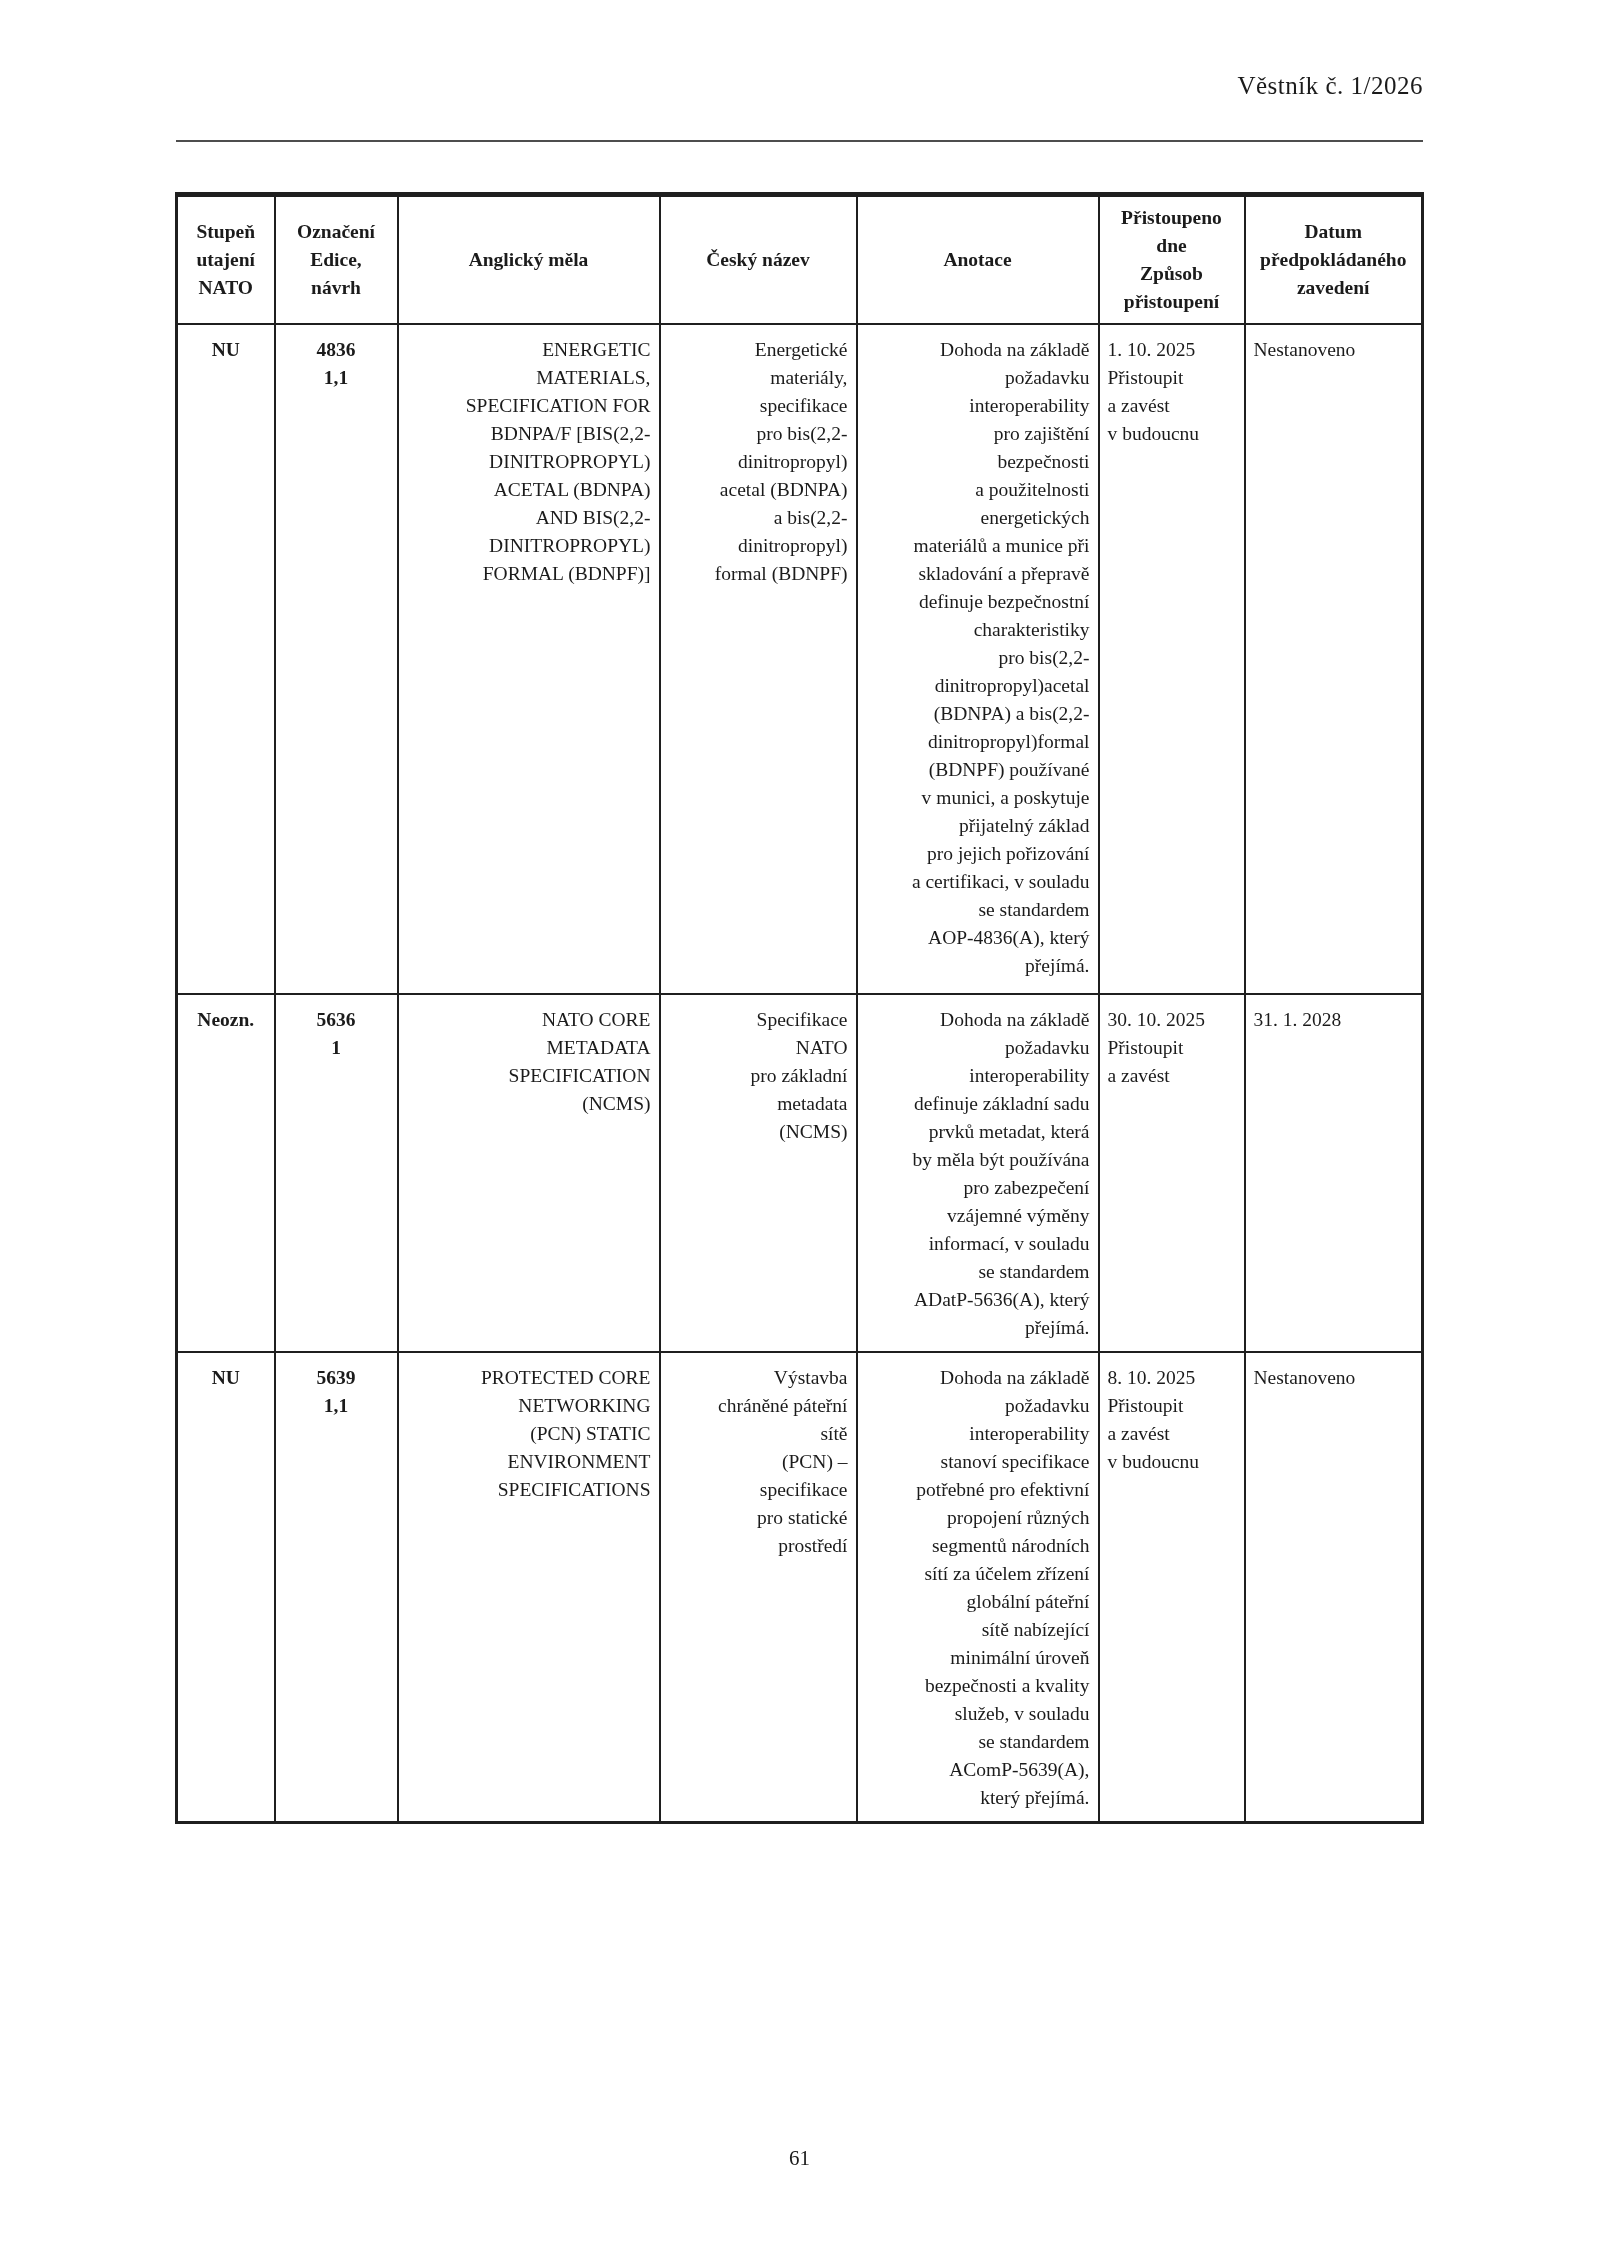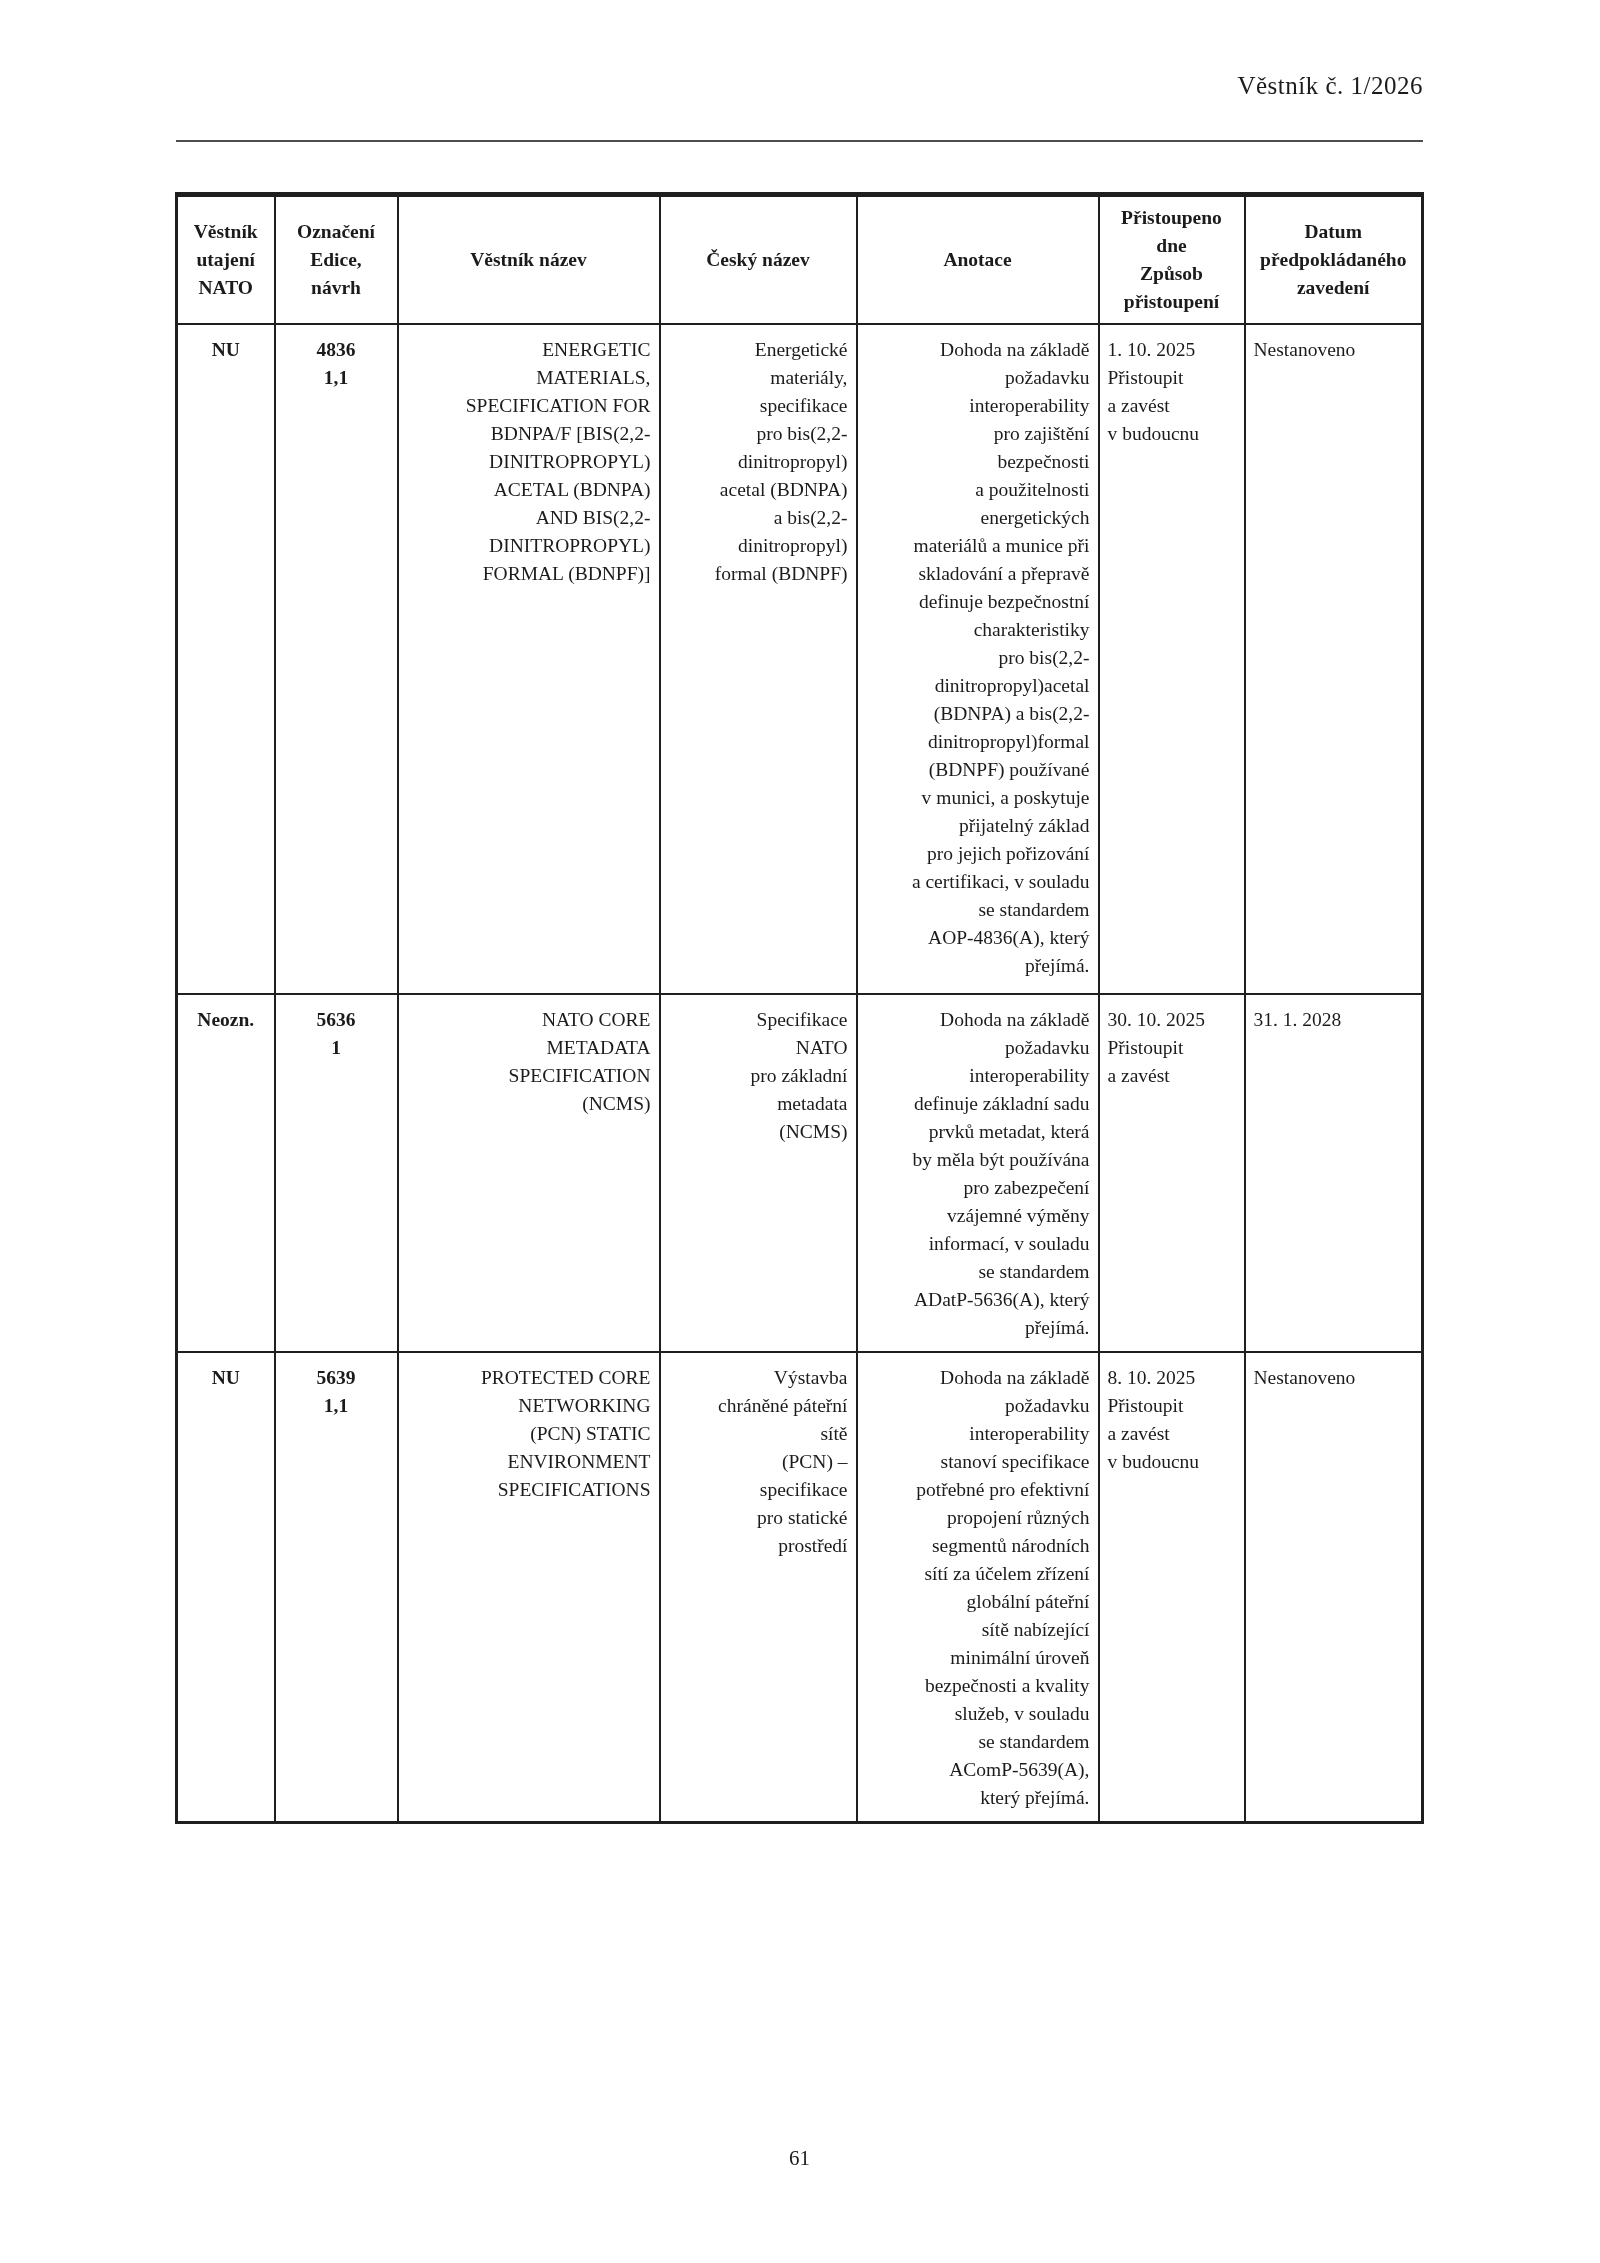"Věstník" th { text: Věstník -> Stupeň }
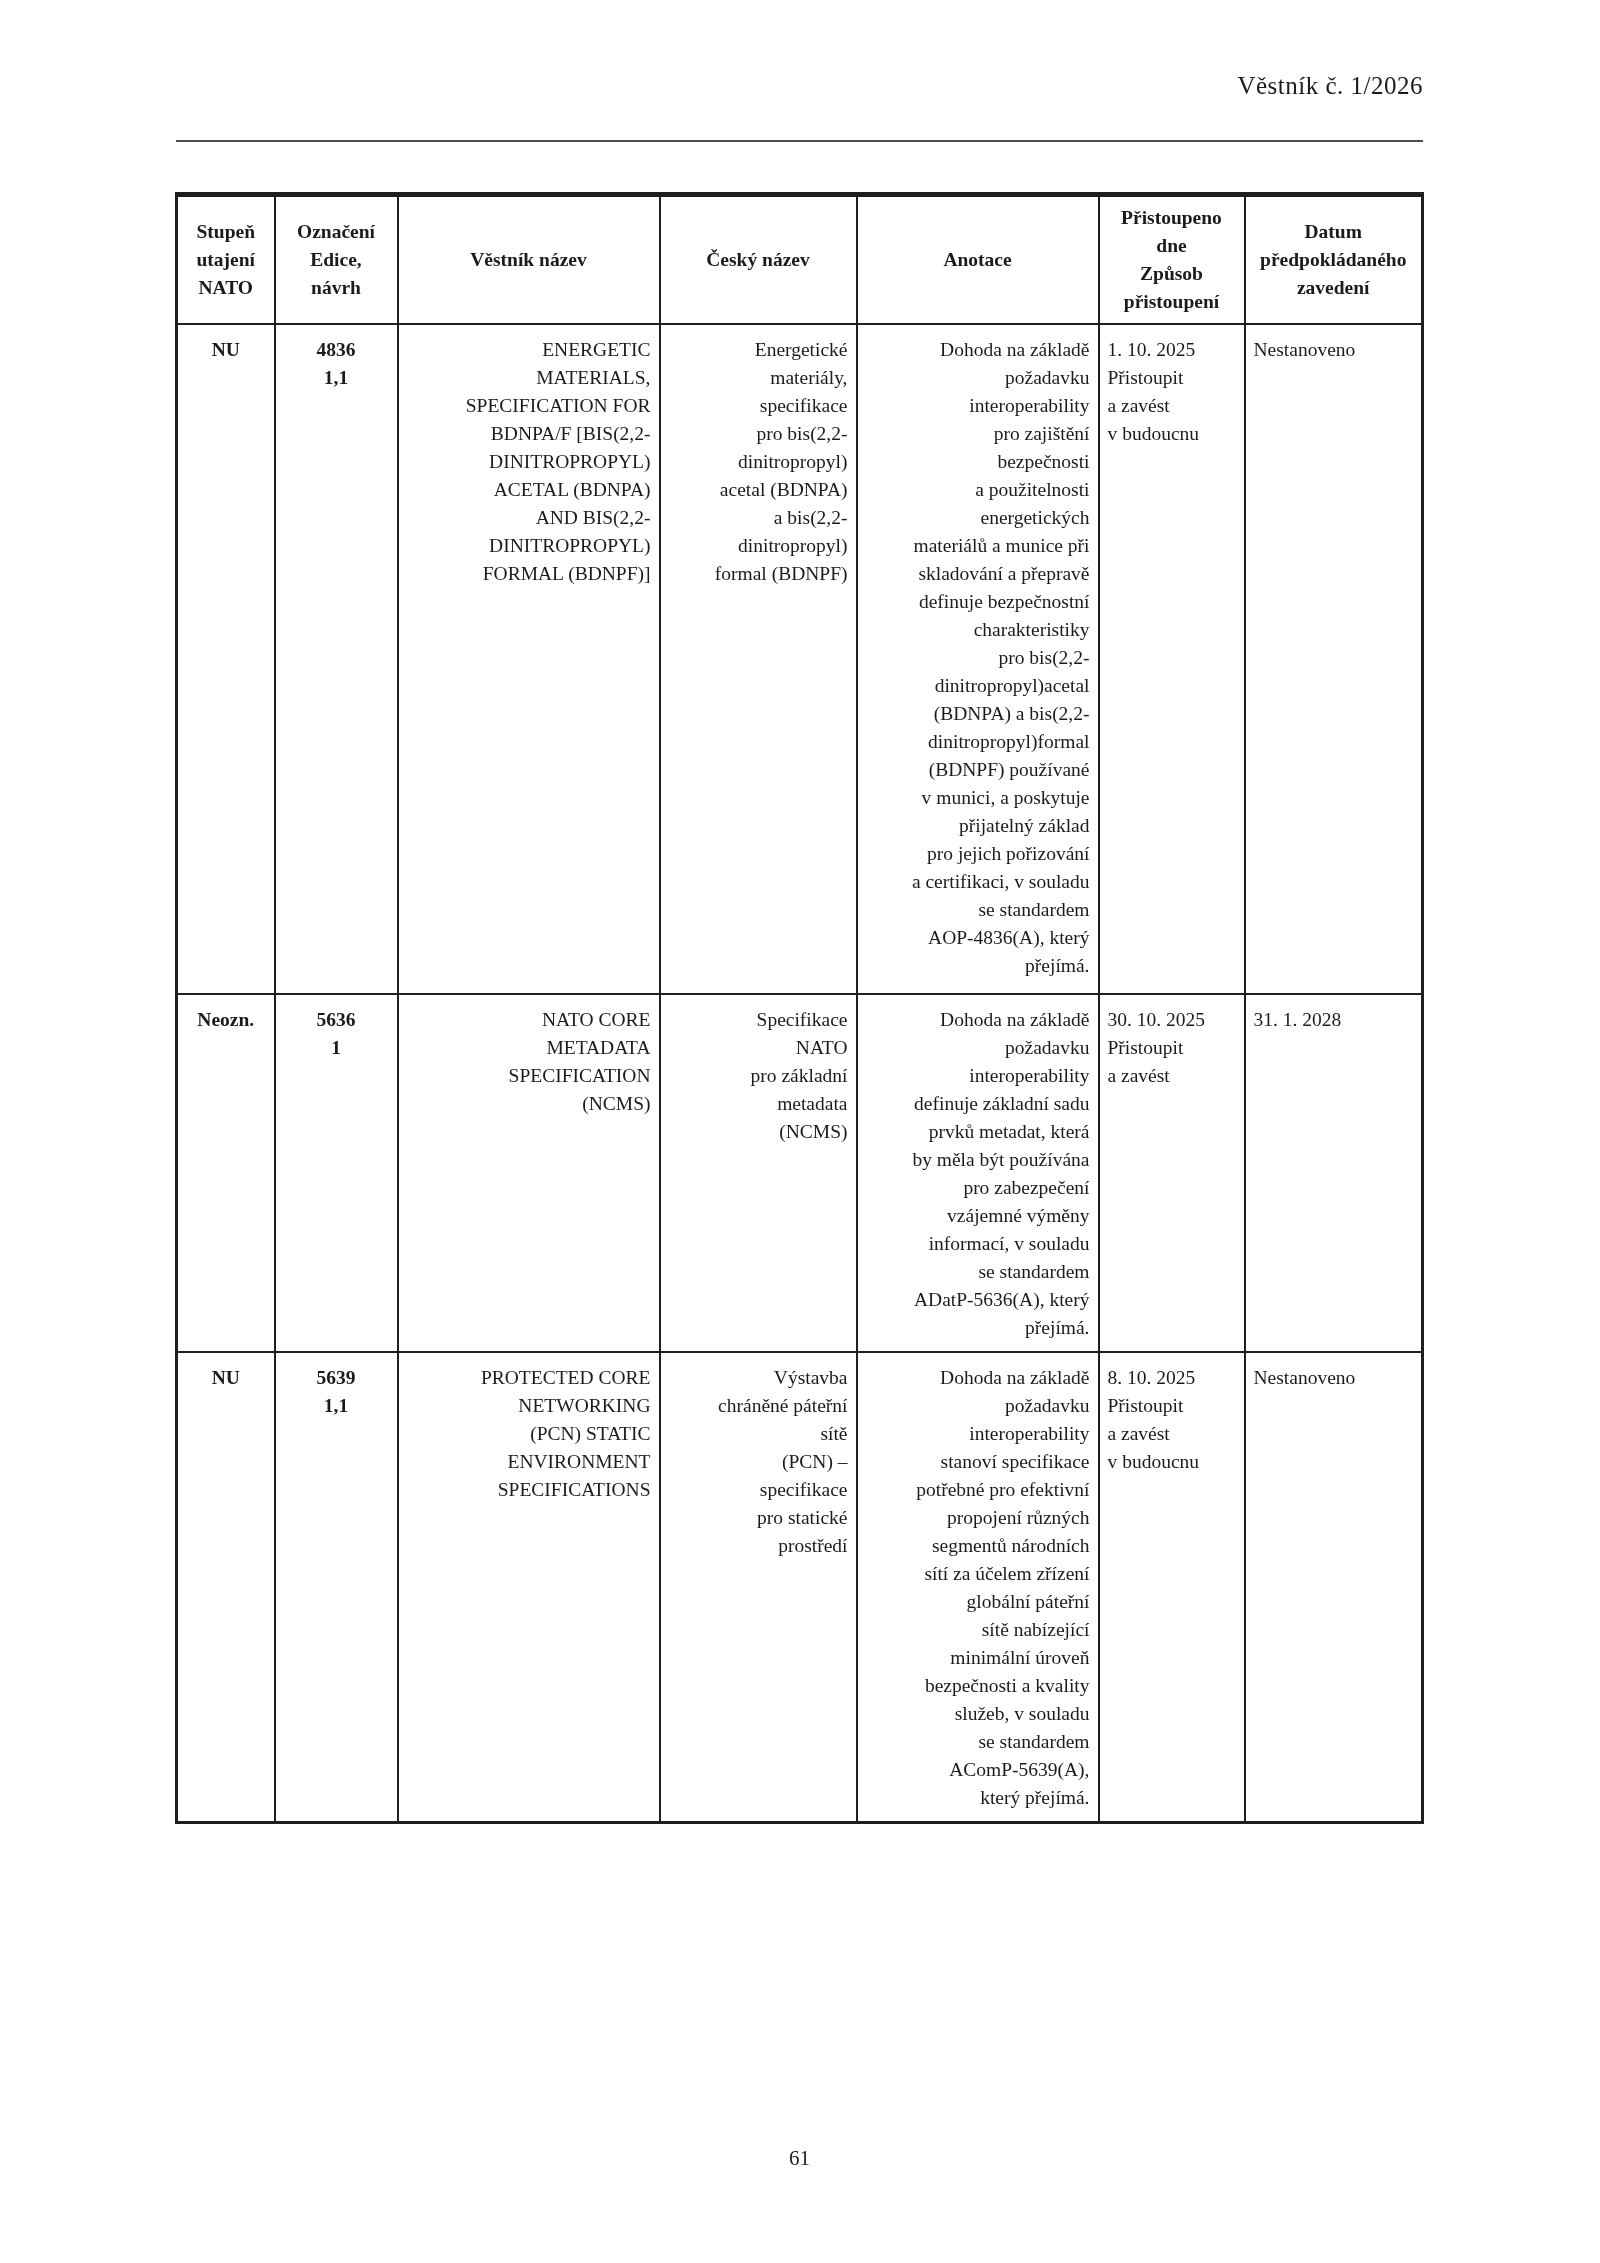"Věstník název" th { text: Věstník název -> Anglický měla }
